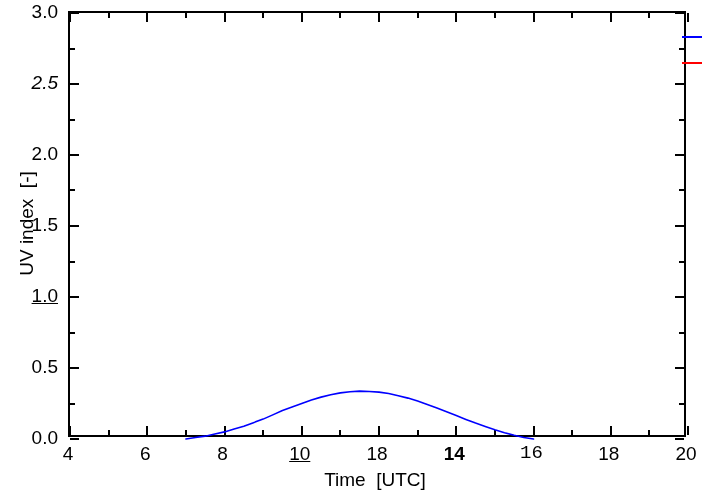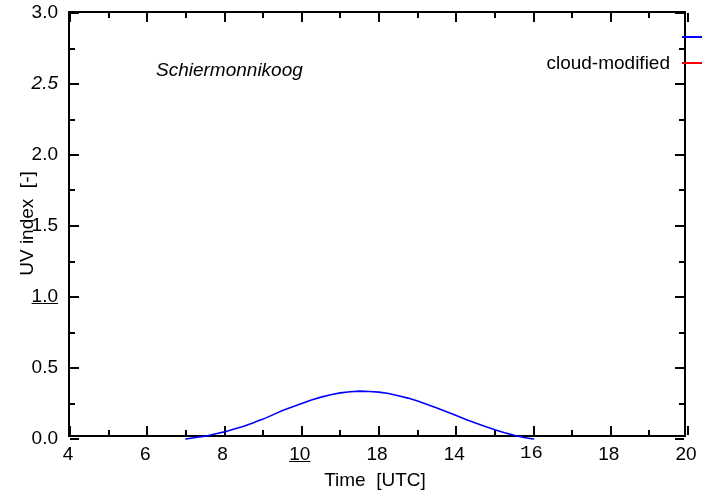"Schiermonnikoog" div { html: <div>Schiermonnikoog</div> -> none }
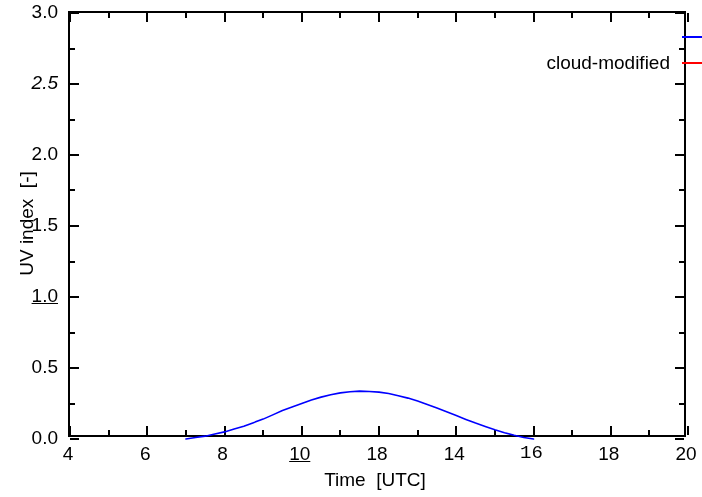"cloud-modified" span.legend-label { html: <span>cloud-modified</span> -> none }
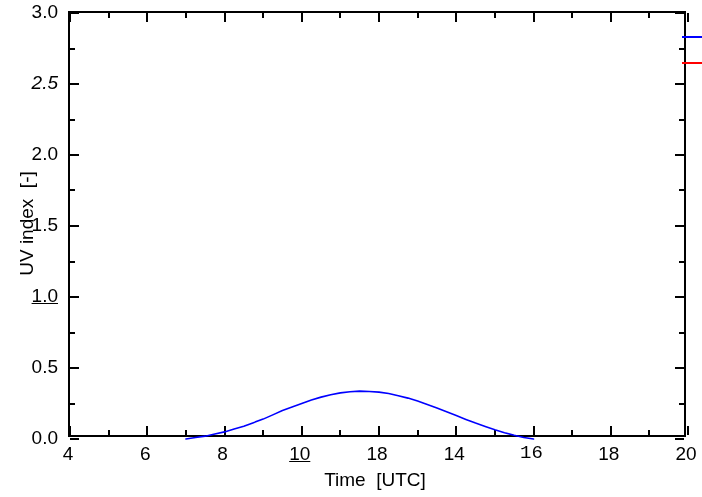"14" div.xlabel-tick { font-weight: none -> bold }
